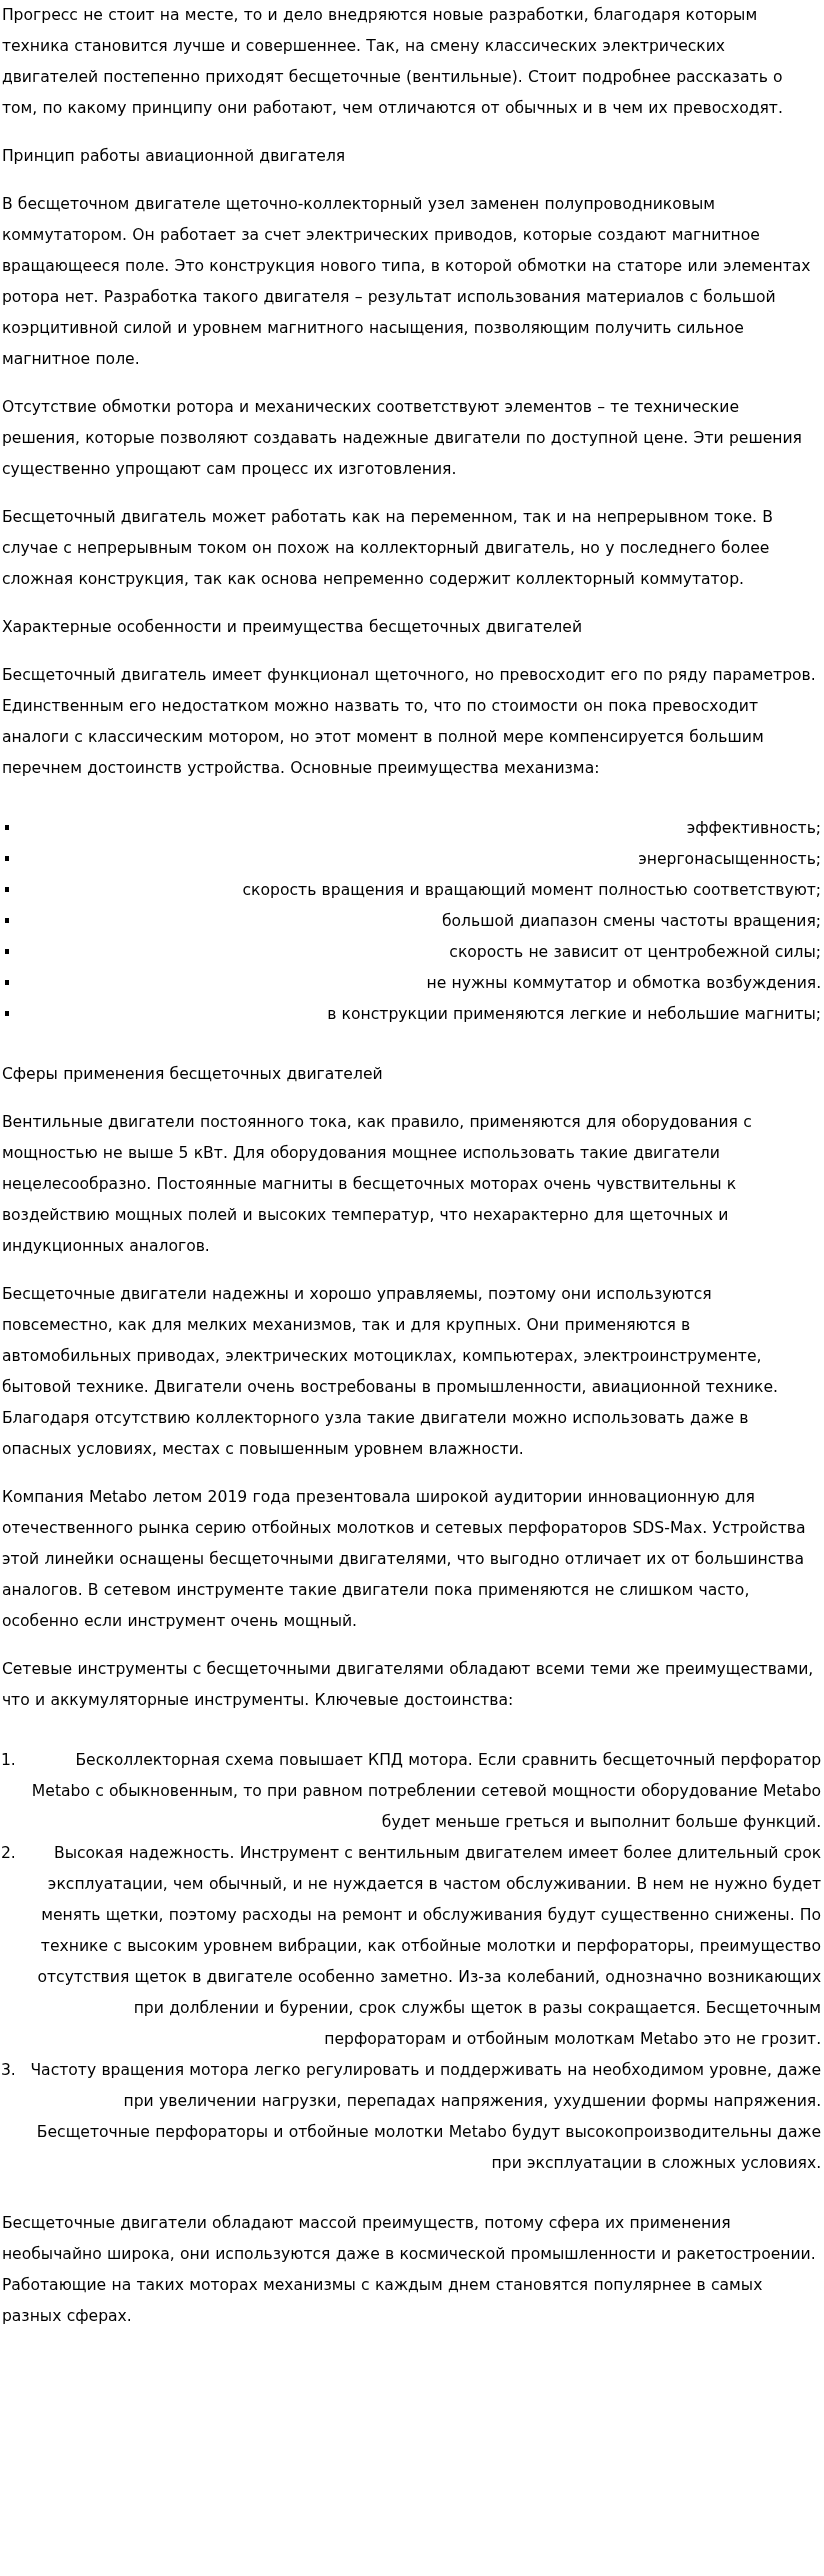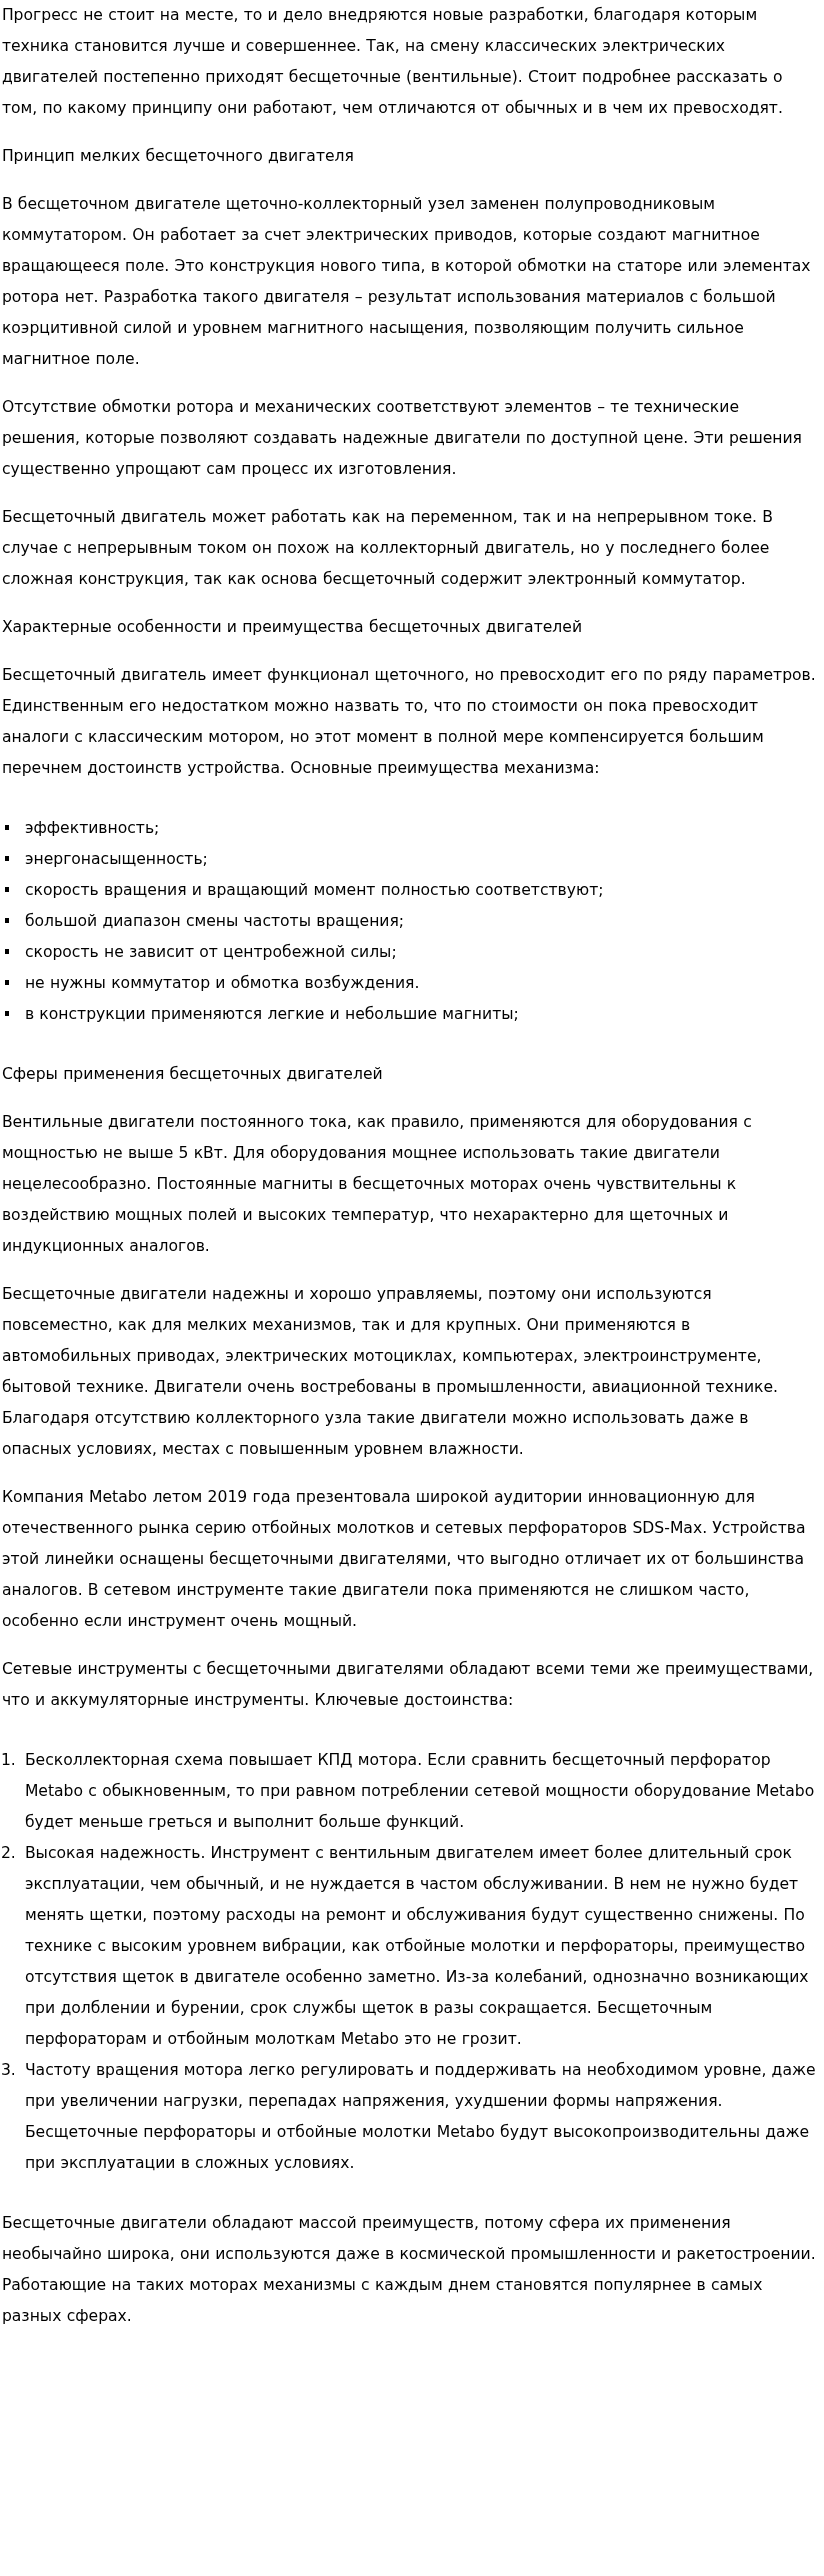"Принцип мелких бесщеточного двигателя" p.heading { text: мелких бесщеточного -> работы авиационной }
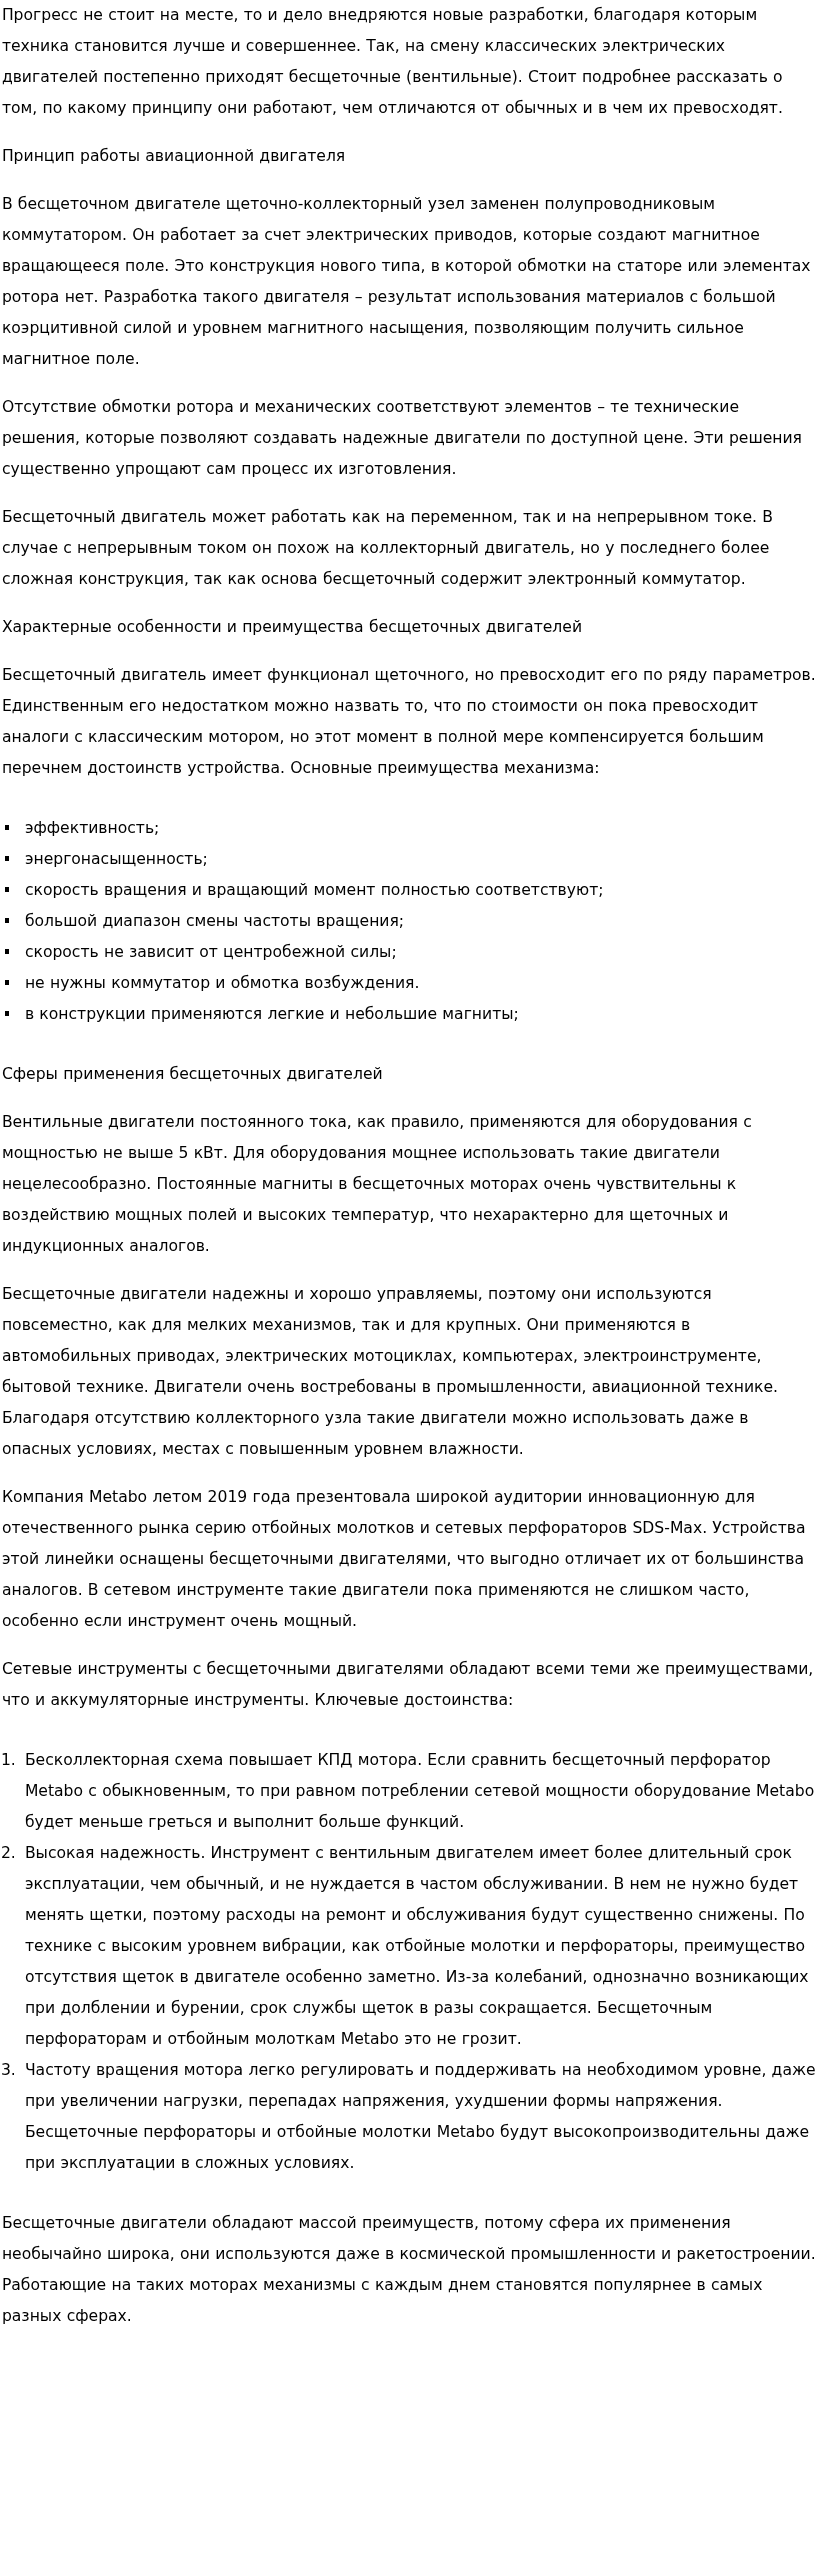"Бесщеточный двигатель может работать как" p.paragraph { text: бесщеточный содержит электронный -> непременно содержит коллекторный }
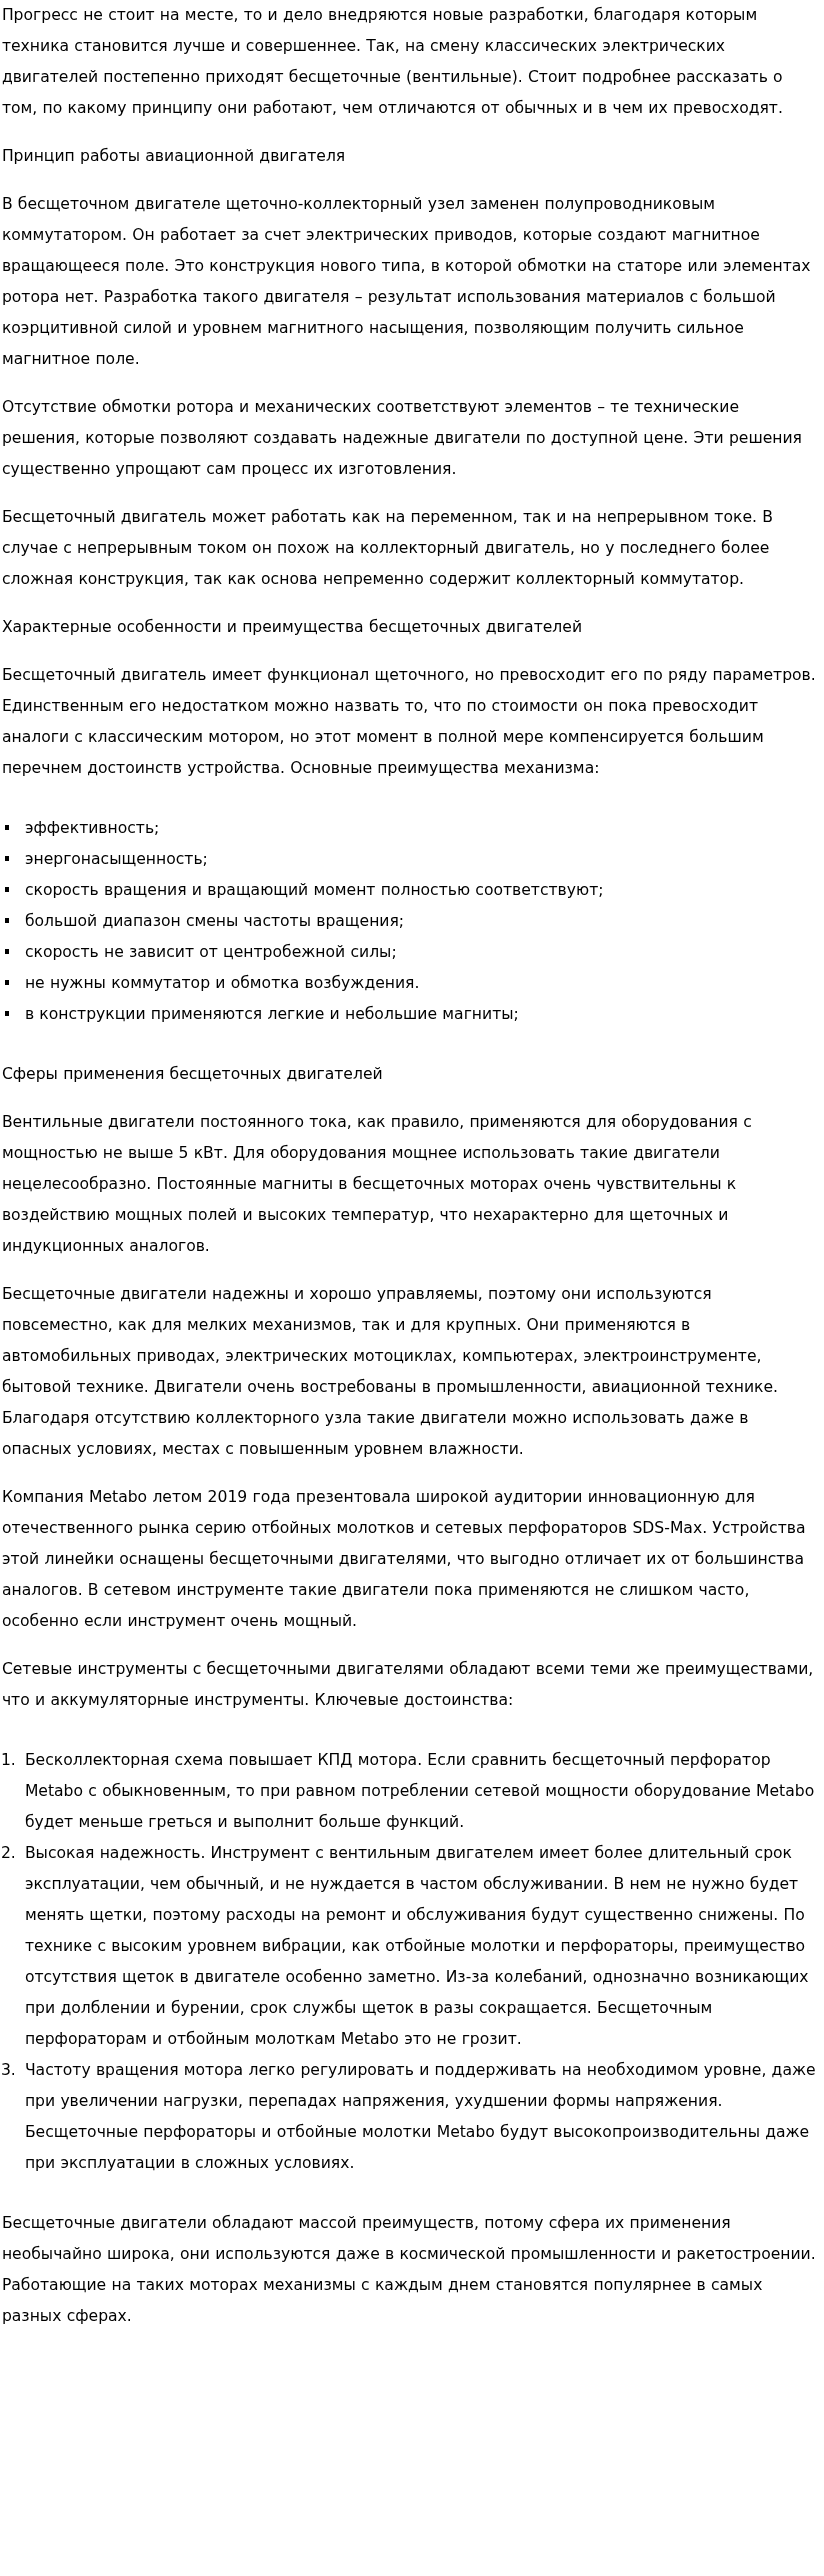"эффективность;" ul.bullet-list, ol.numbered-list { text-align: none -> right }
